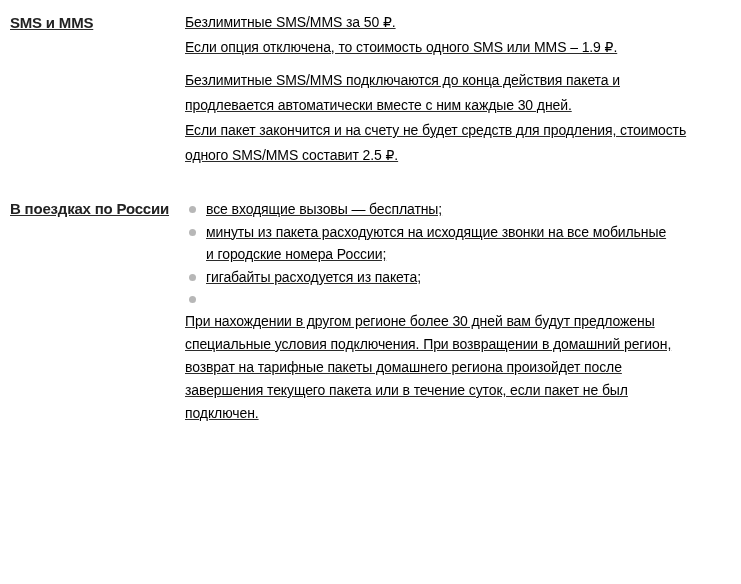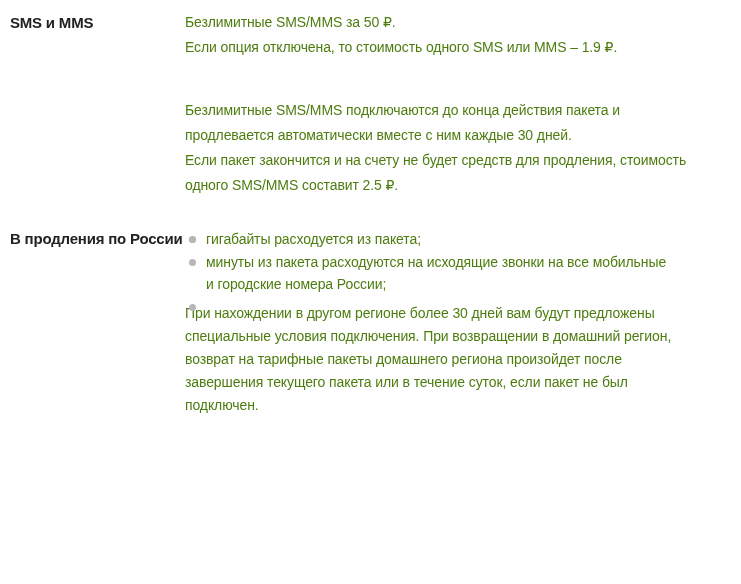"SMS и MMS" .page { text-decoration: none -> underline }
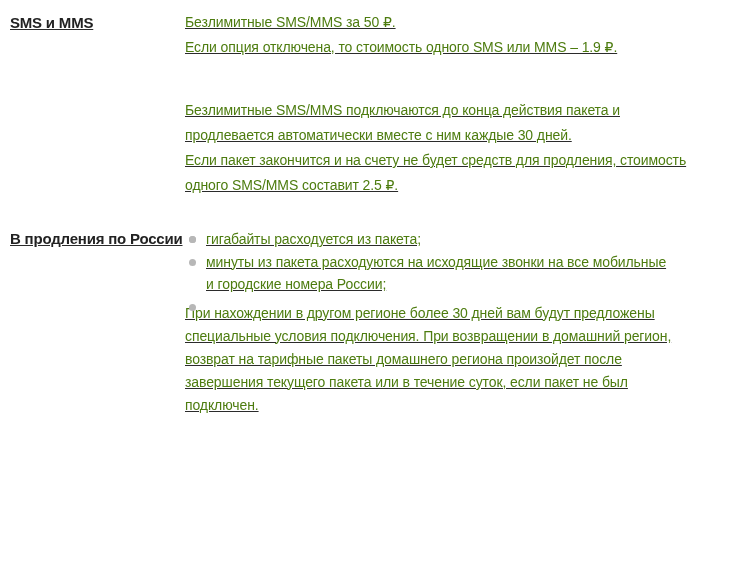"Безлимитные SMS/MMS за 50 ₽." .def { color: #4d7c0f -> #000000 }
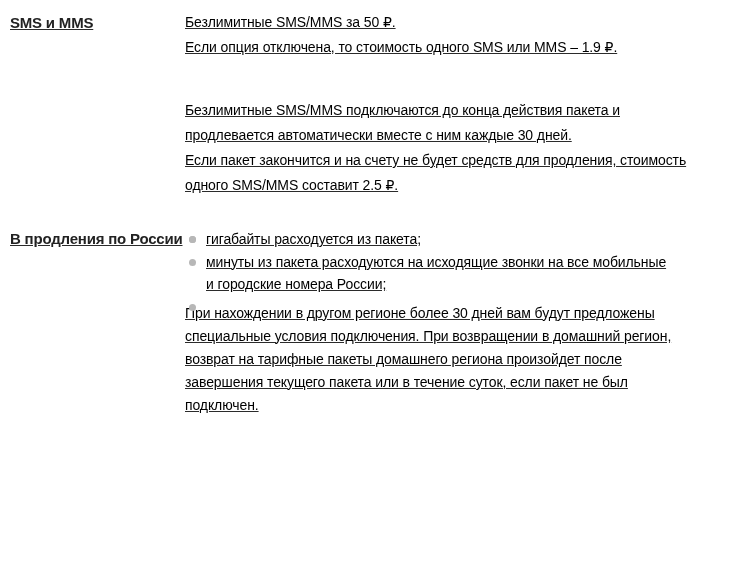"Безлимитные SMS/MMS подключаются до" .para-gap { margin-top: 38px -> 8px }
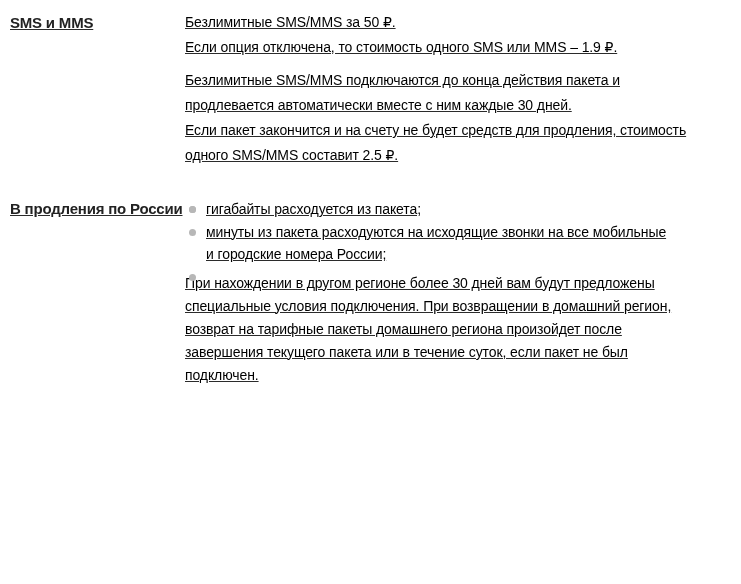"В продления по России" div.term { text: продления -> поездках }
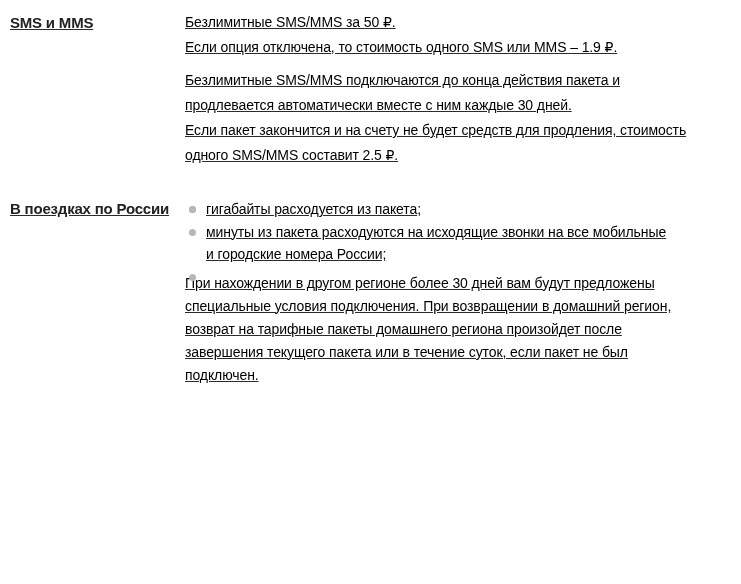"все входящие вызовы — бесплатны;" span.bullet-text { html: none -> <span>все входящие вызовы — бесплатны;</span> }
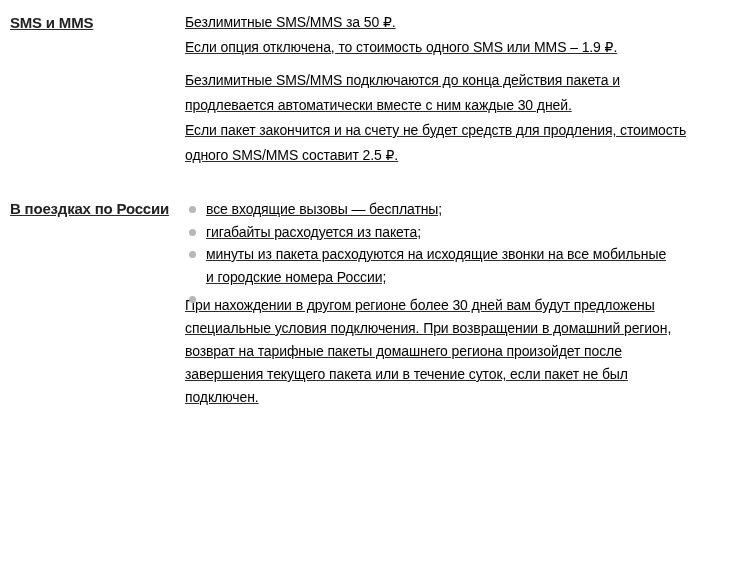"гигабайты расходуется из пакета;" li { order: before "минуты из пакета расходуются на" -> after "минуты из пакета расходуются на" }
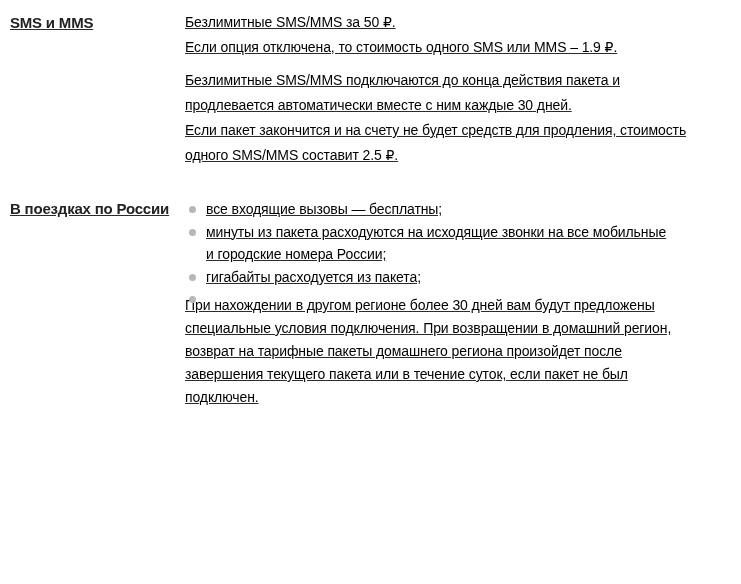"При нахождении в другом регионе" .outro { margin-top: 6px -> 22px }
